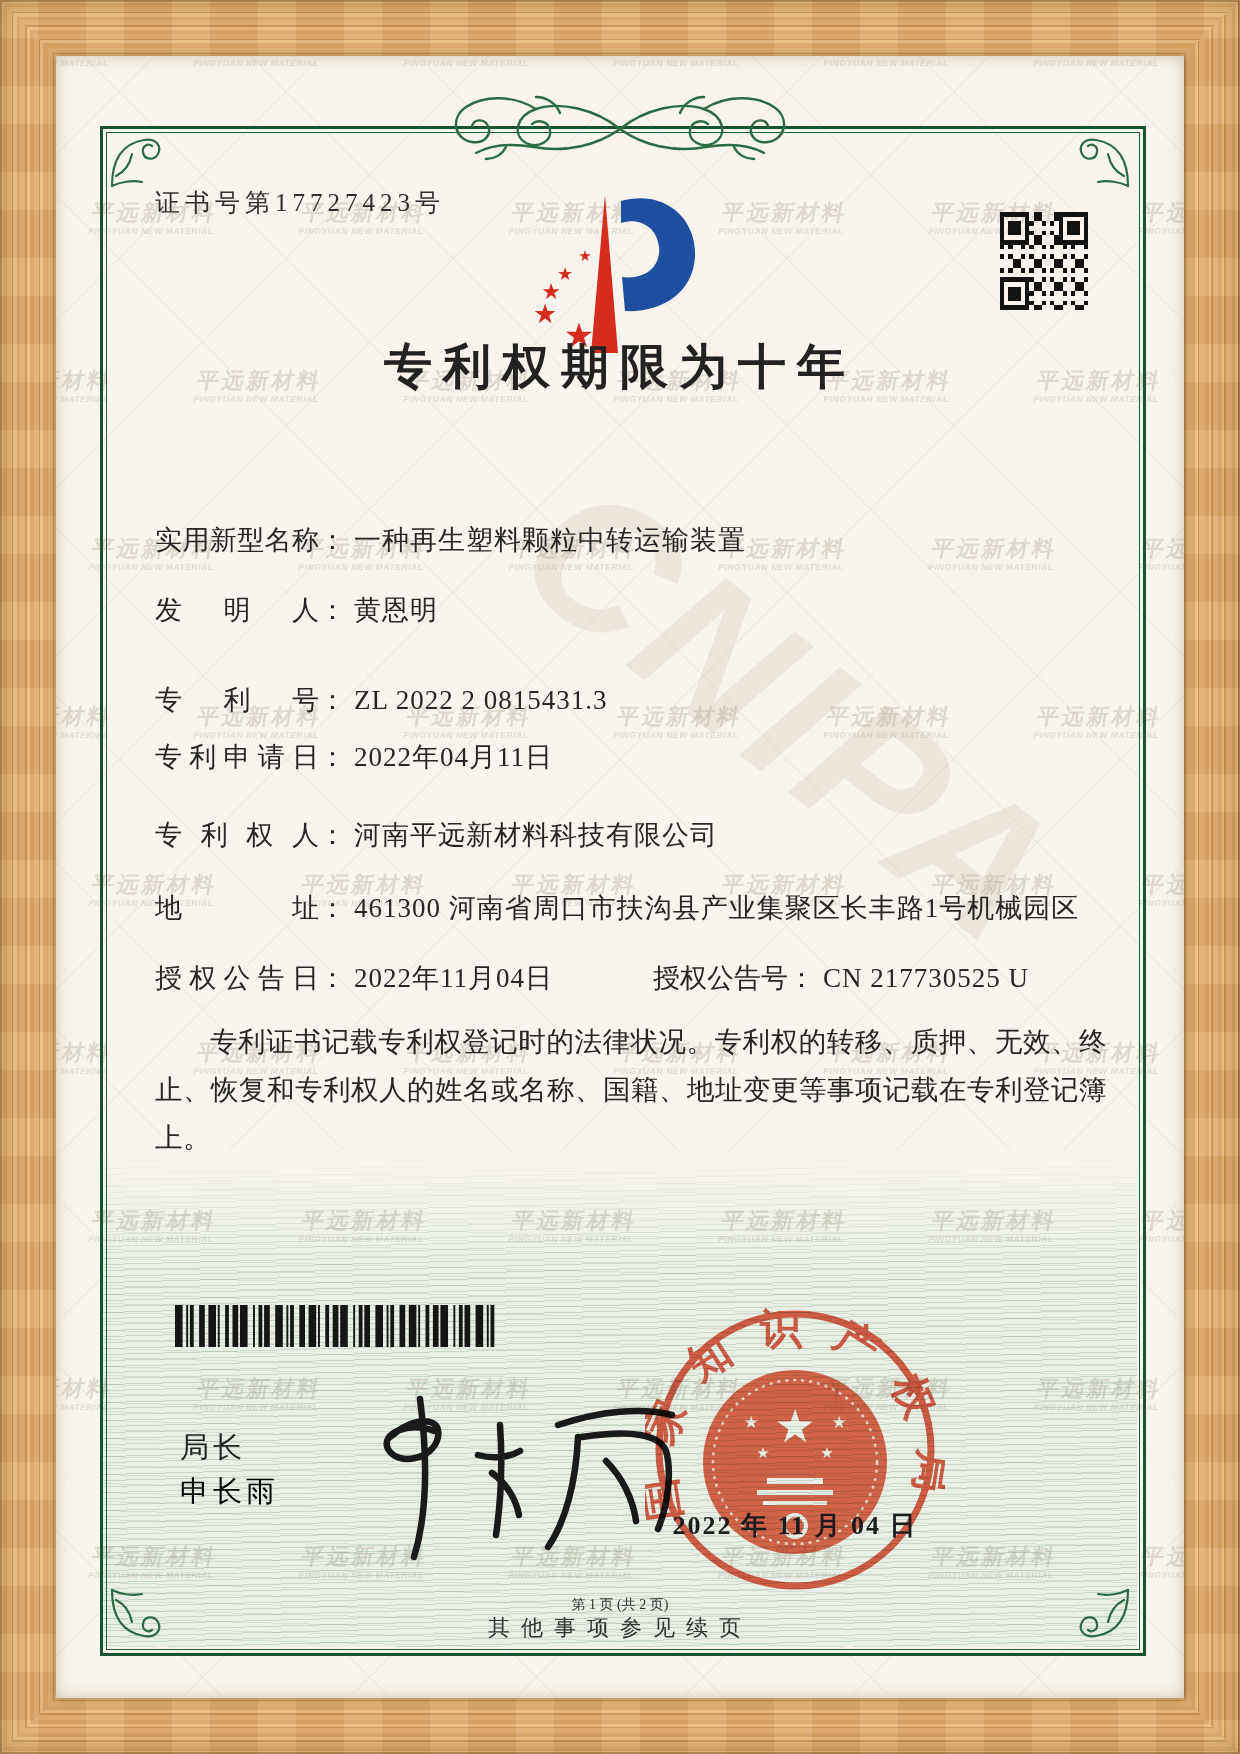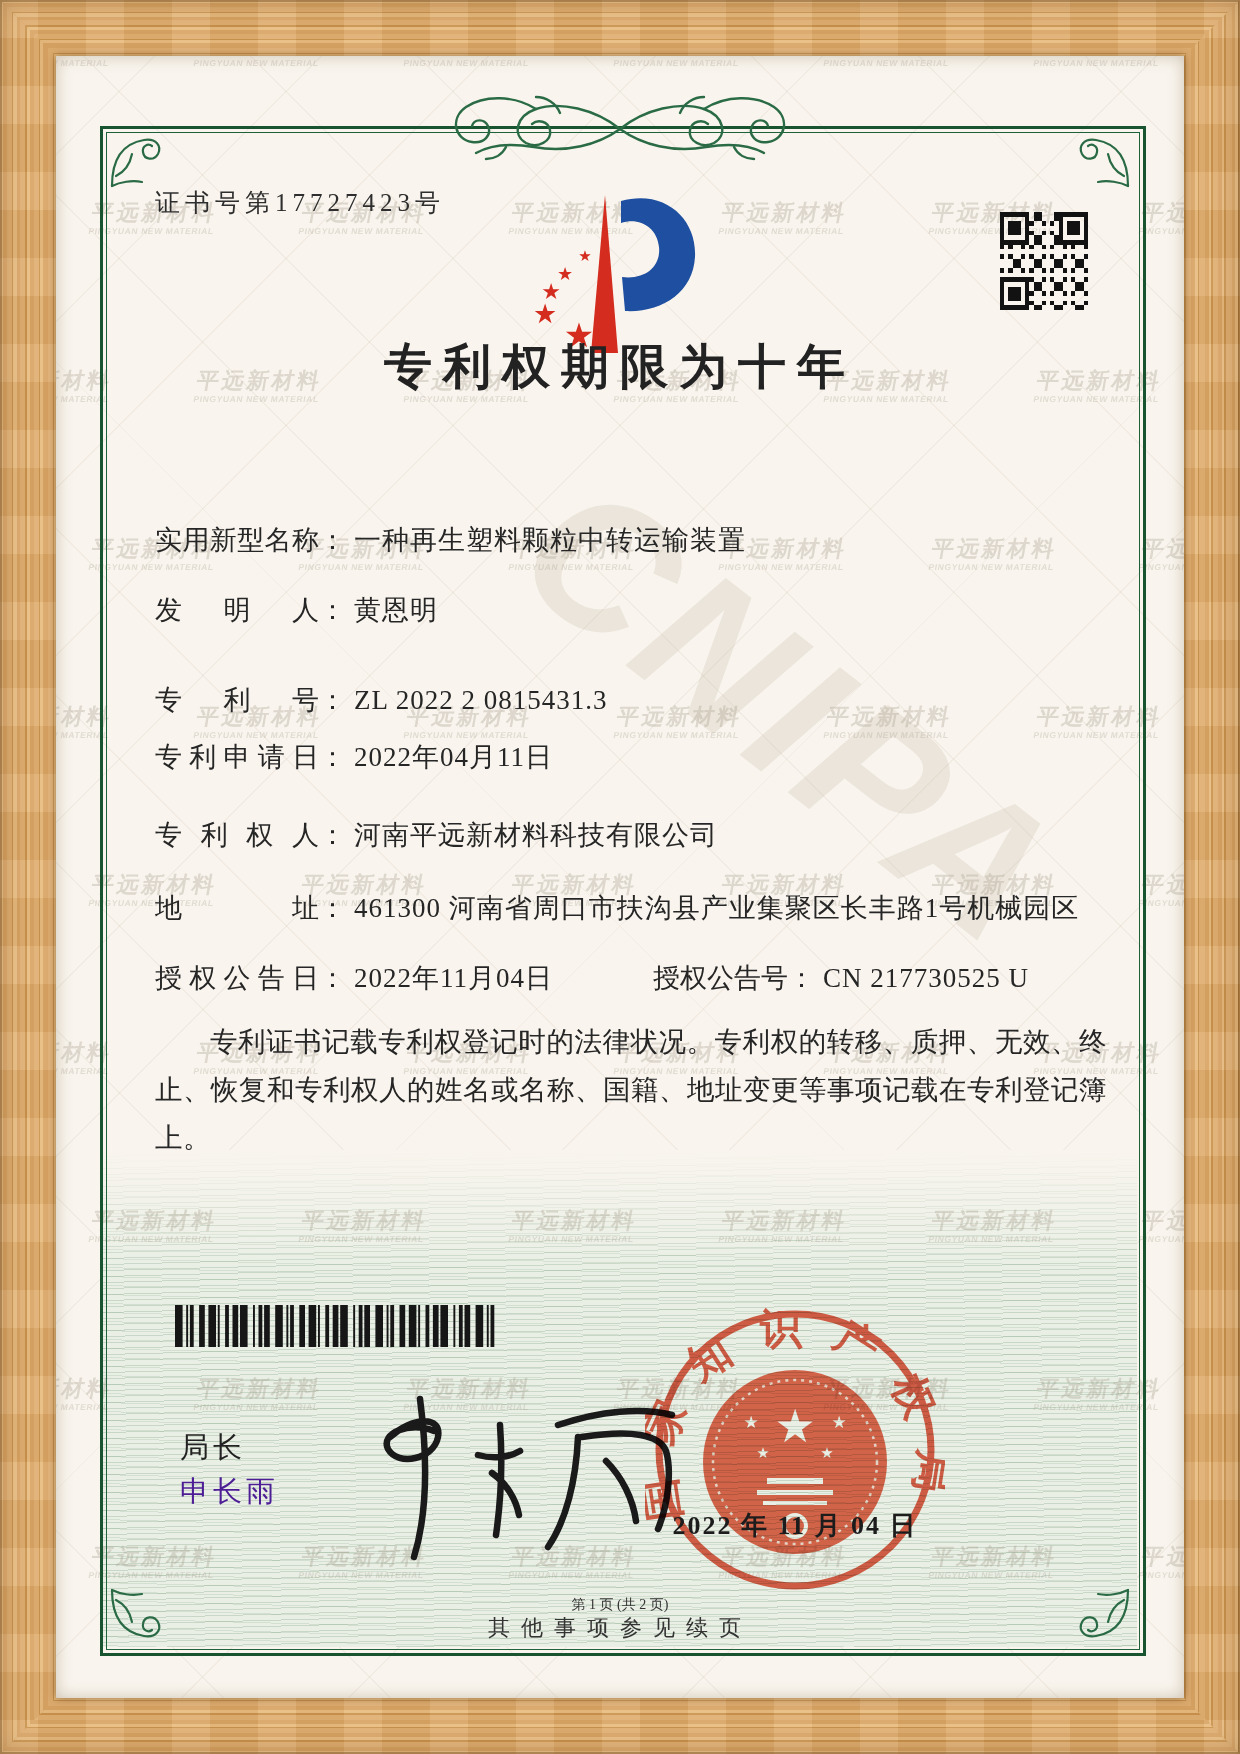"申长雨" .director-name { color: #4c1d95 -> #000000 }
